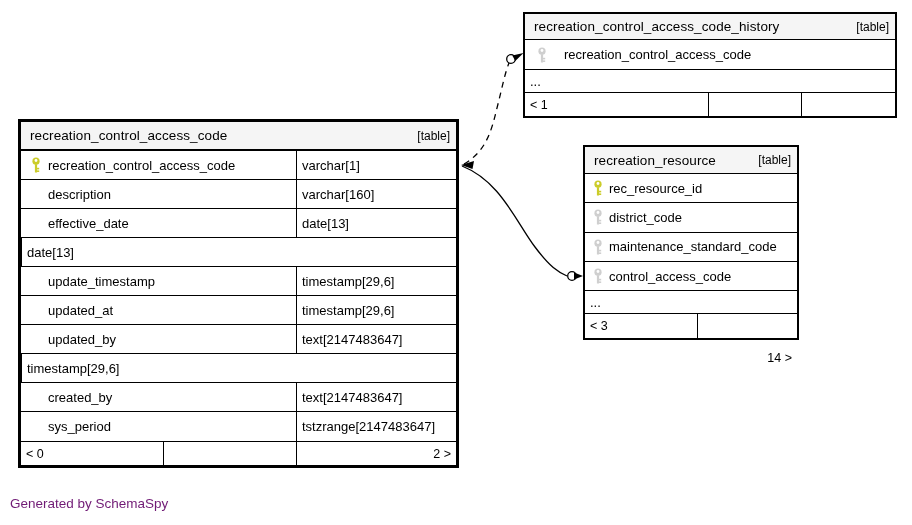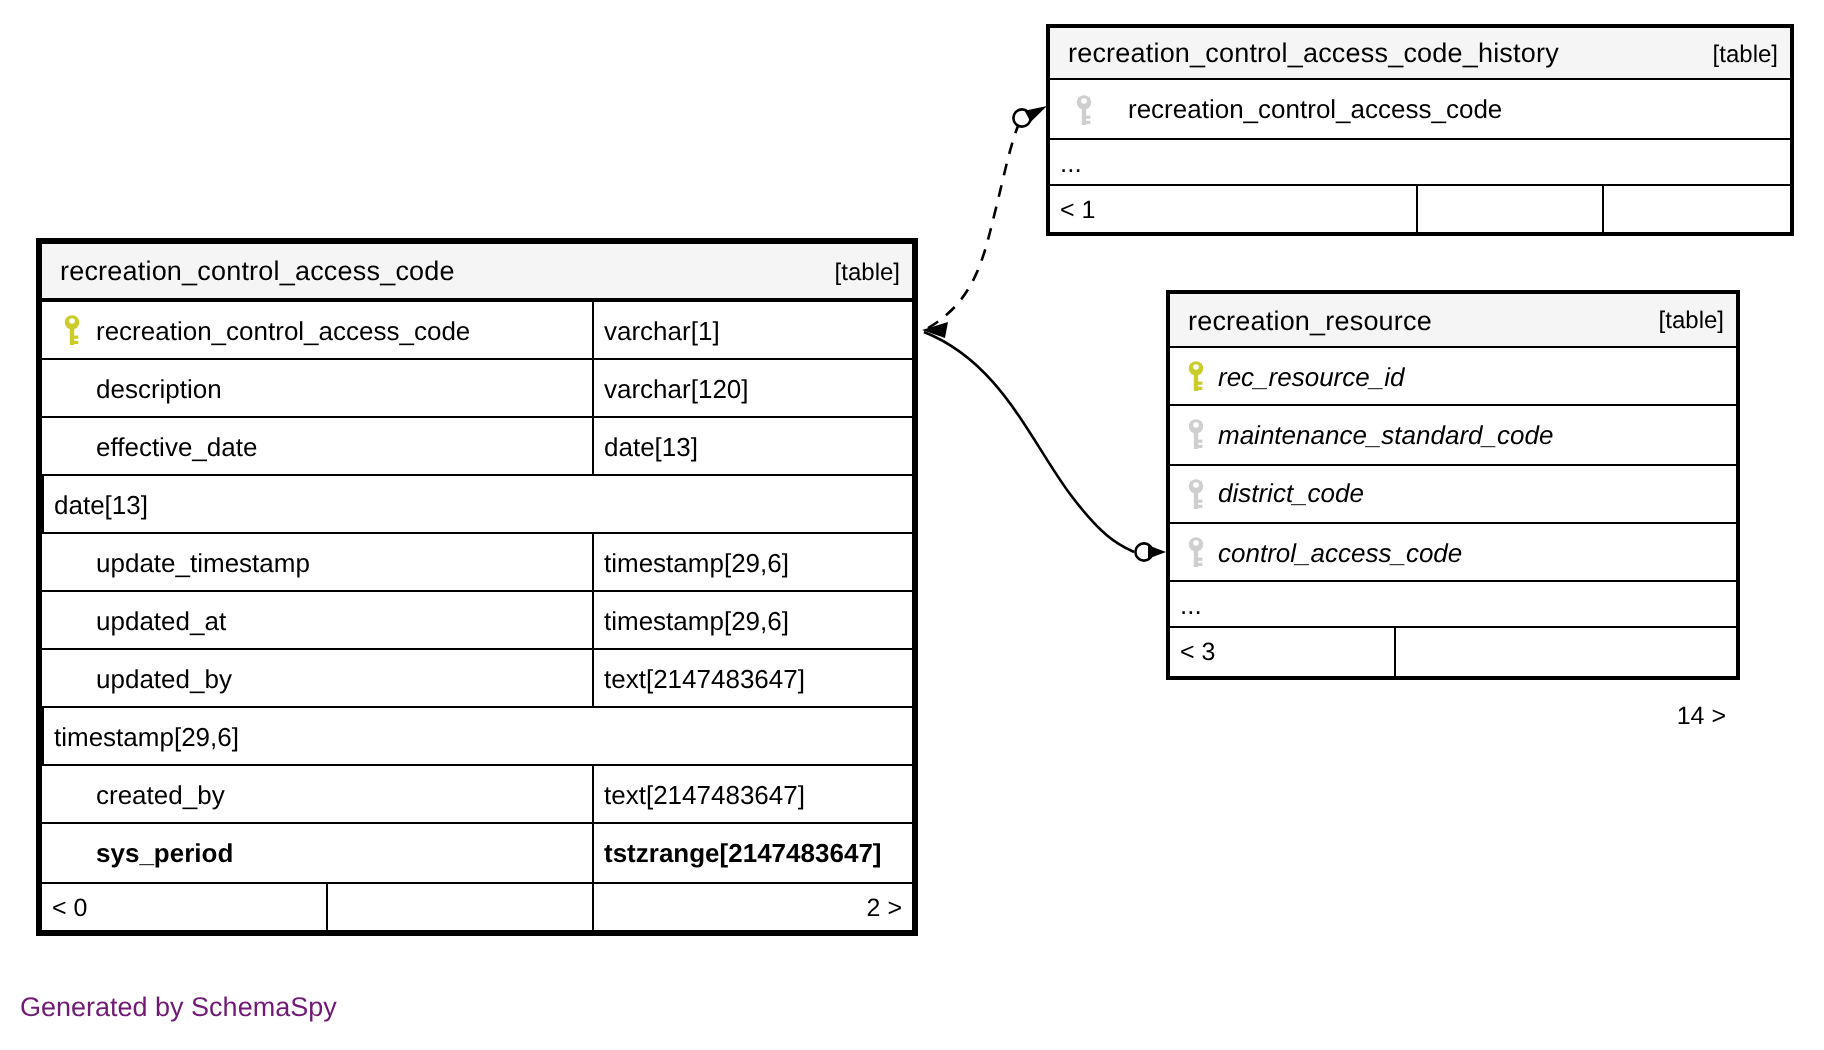"recreation_resource" .t-resource { width: 287px -> 216px }
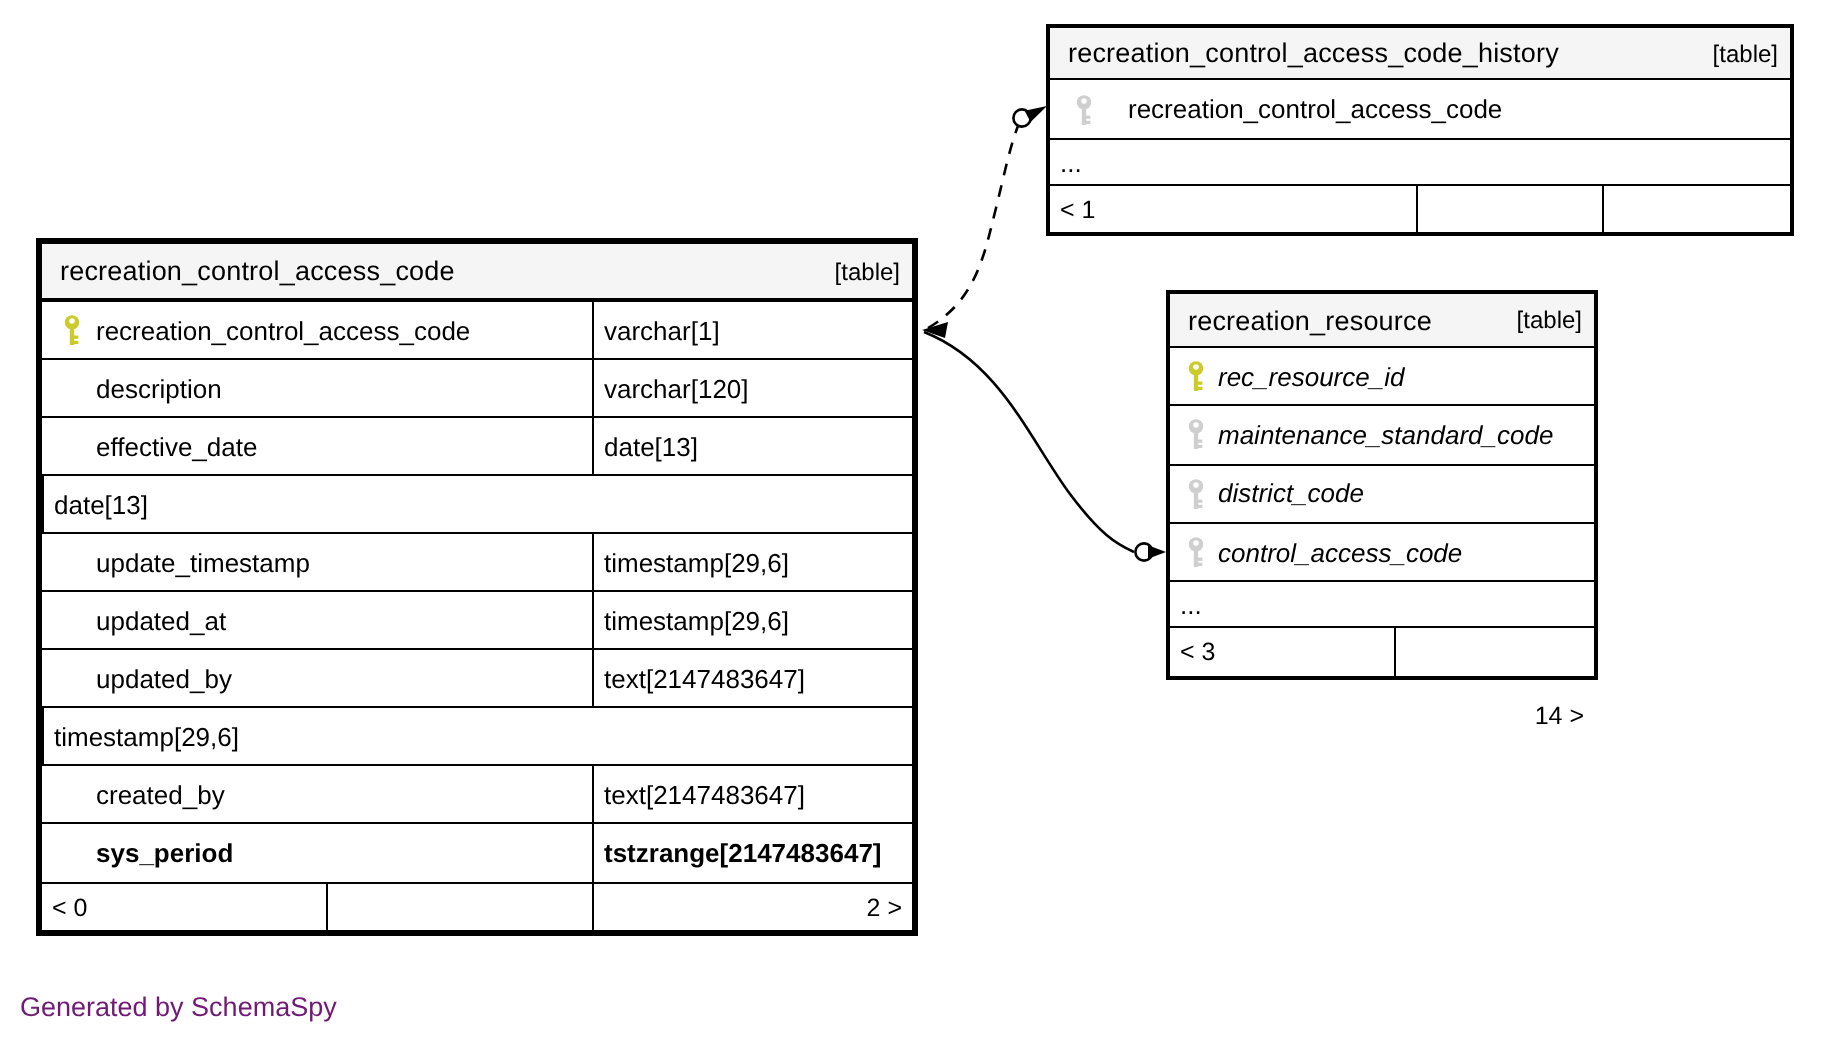"varchar[120]" span.ctype { text: 120 -> 160 }
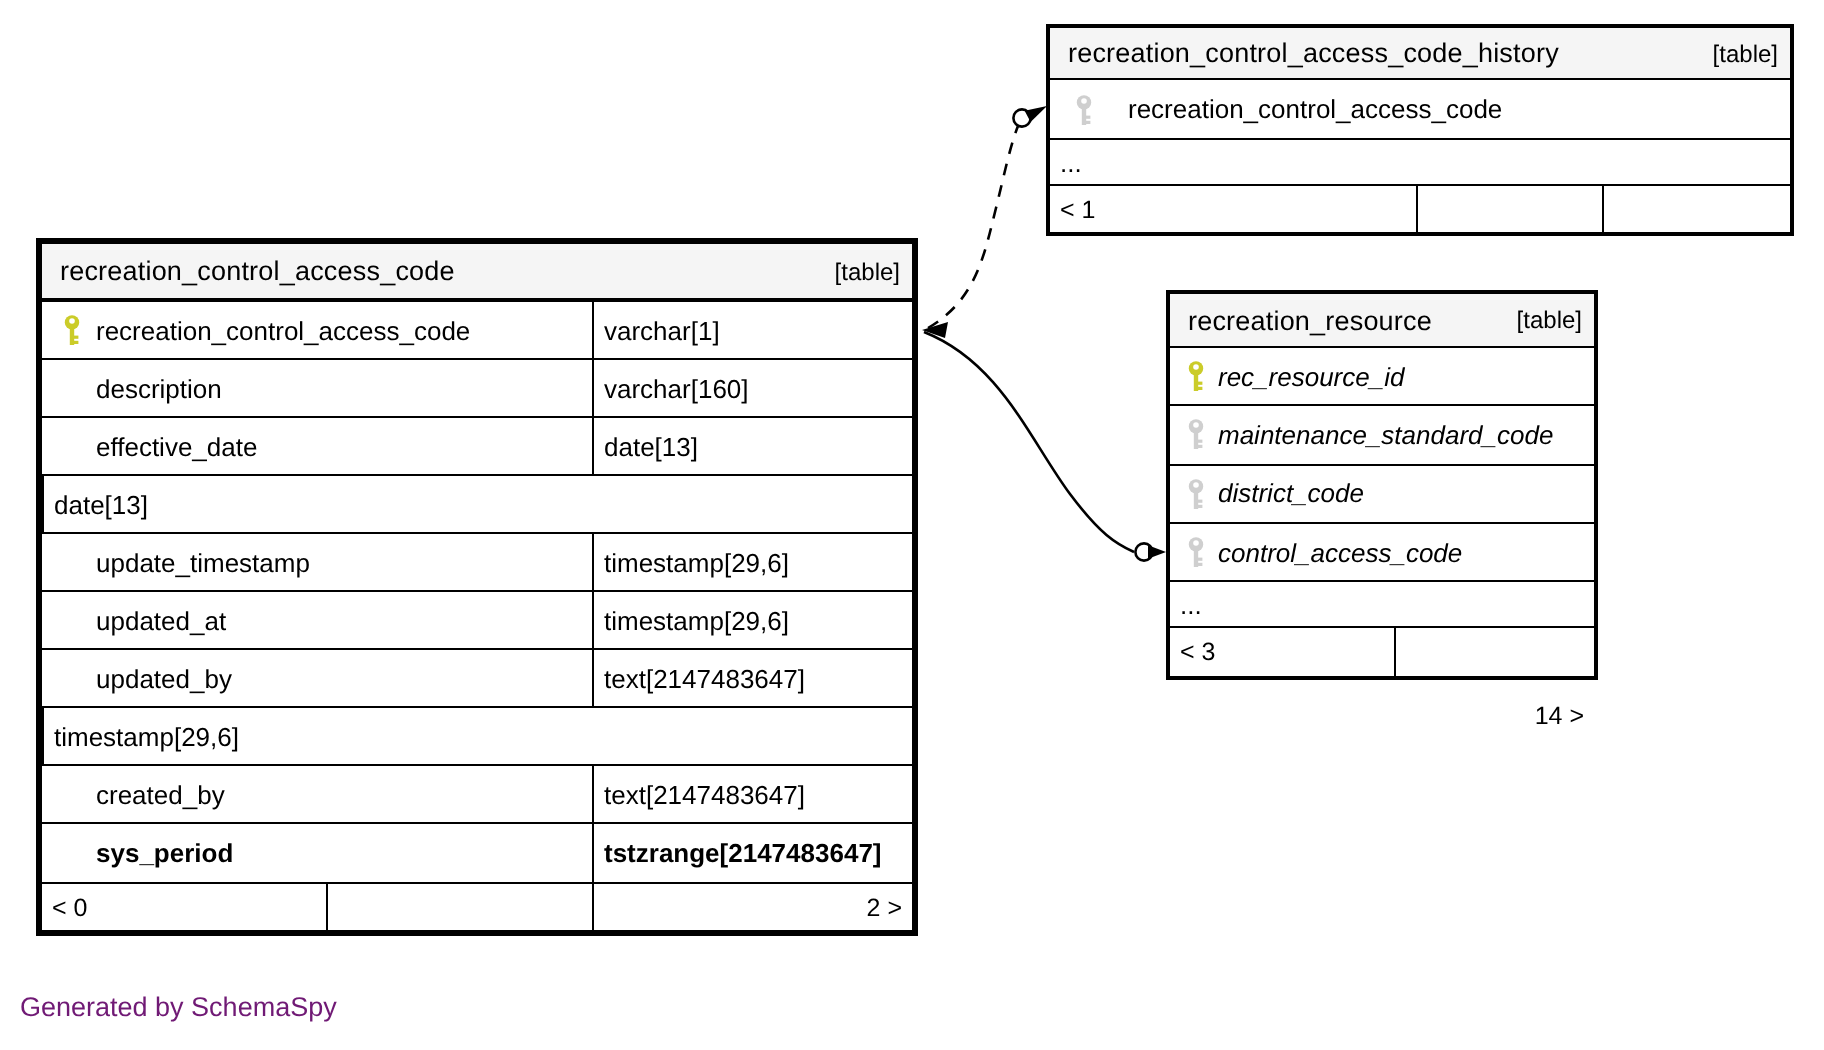"rec_resource_id" .t-resource .trow { font-style: italic -> none }
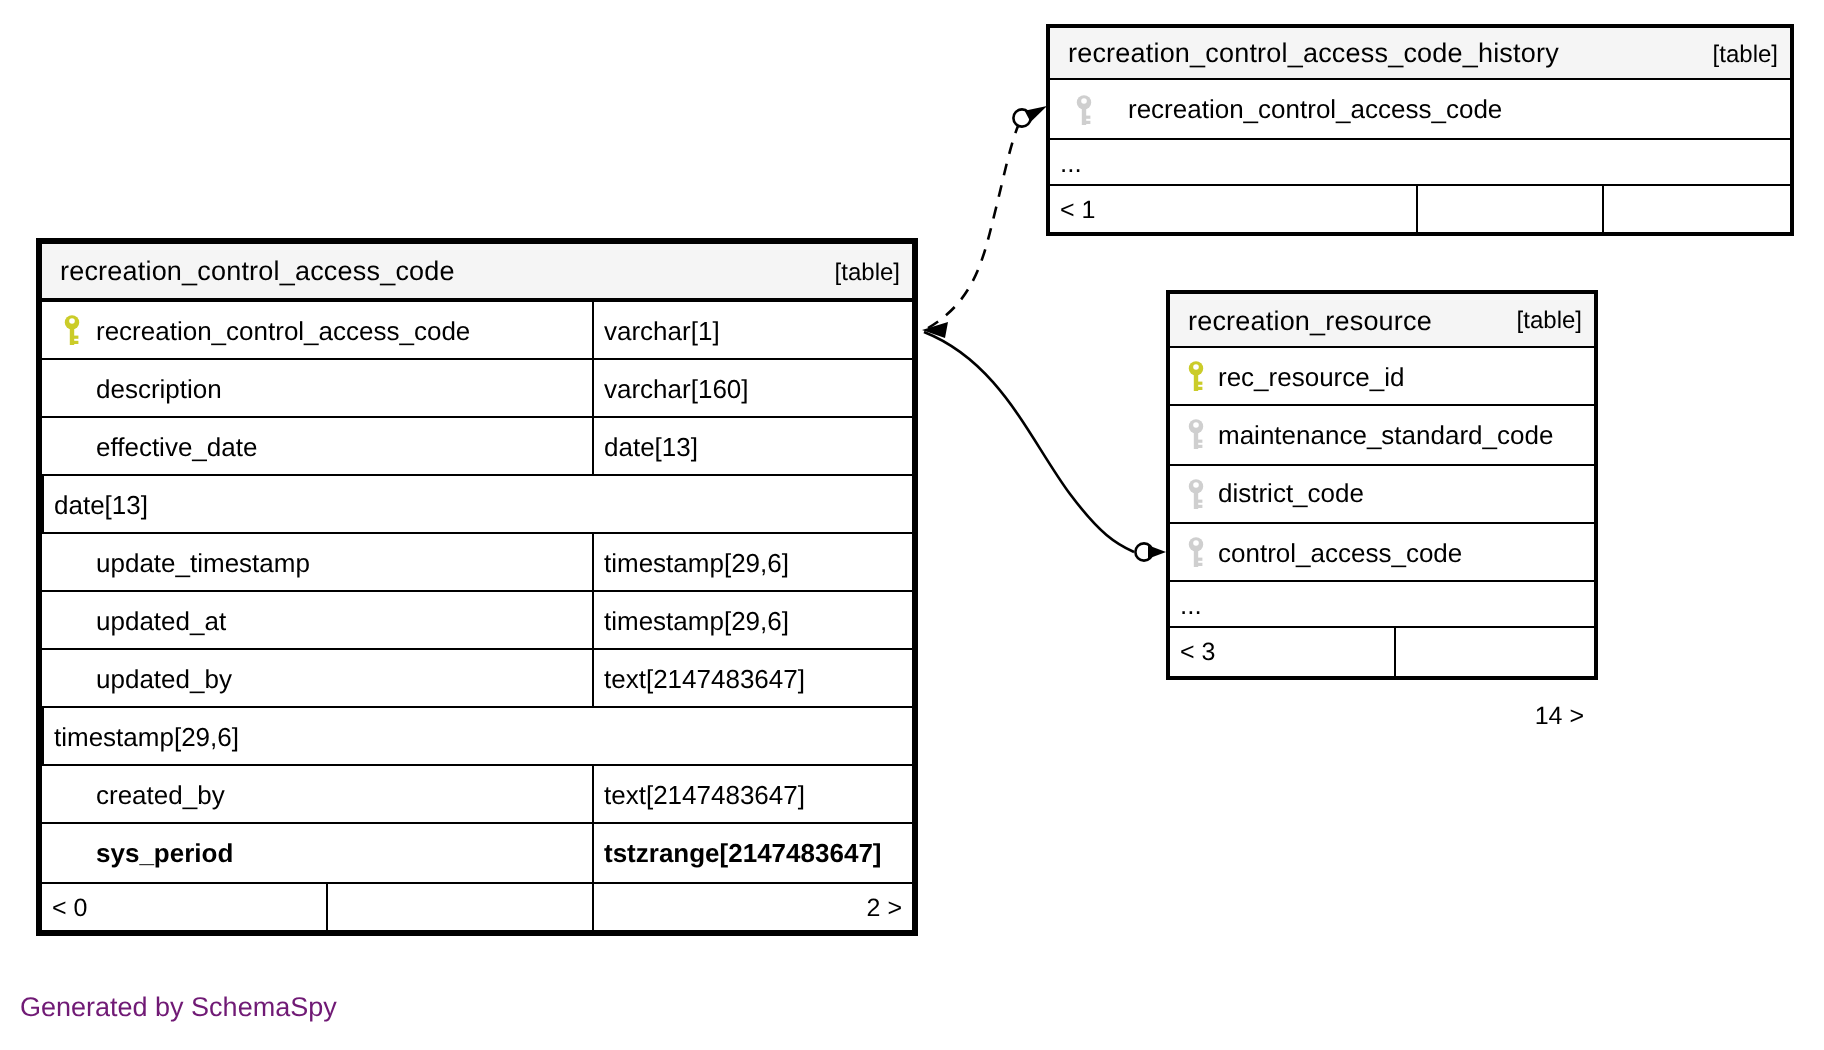"maintenance_standard_code" div.trow { order: before "district_code" -> after "district_code" }
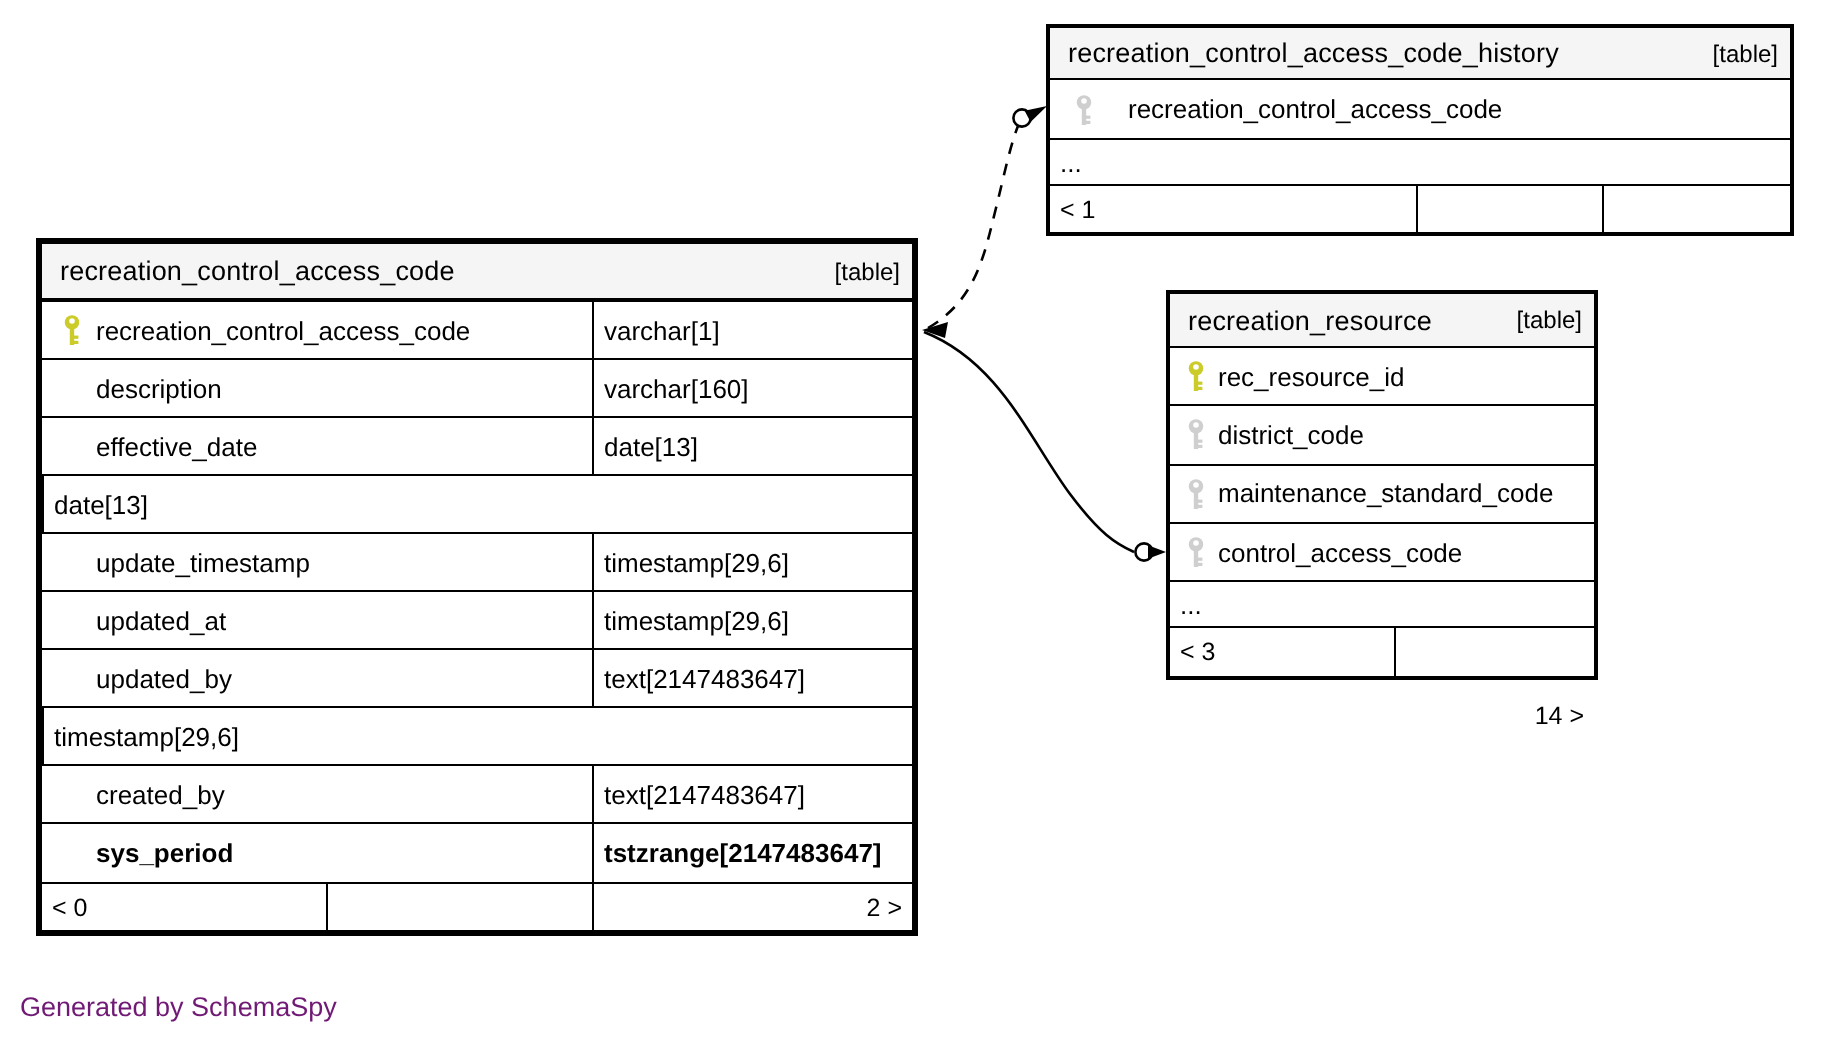"sys_period" div.trow { font-weight: bold -> none }
